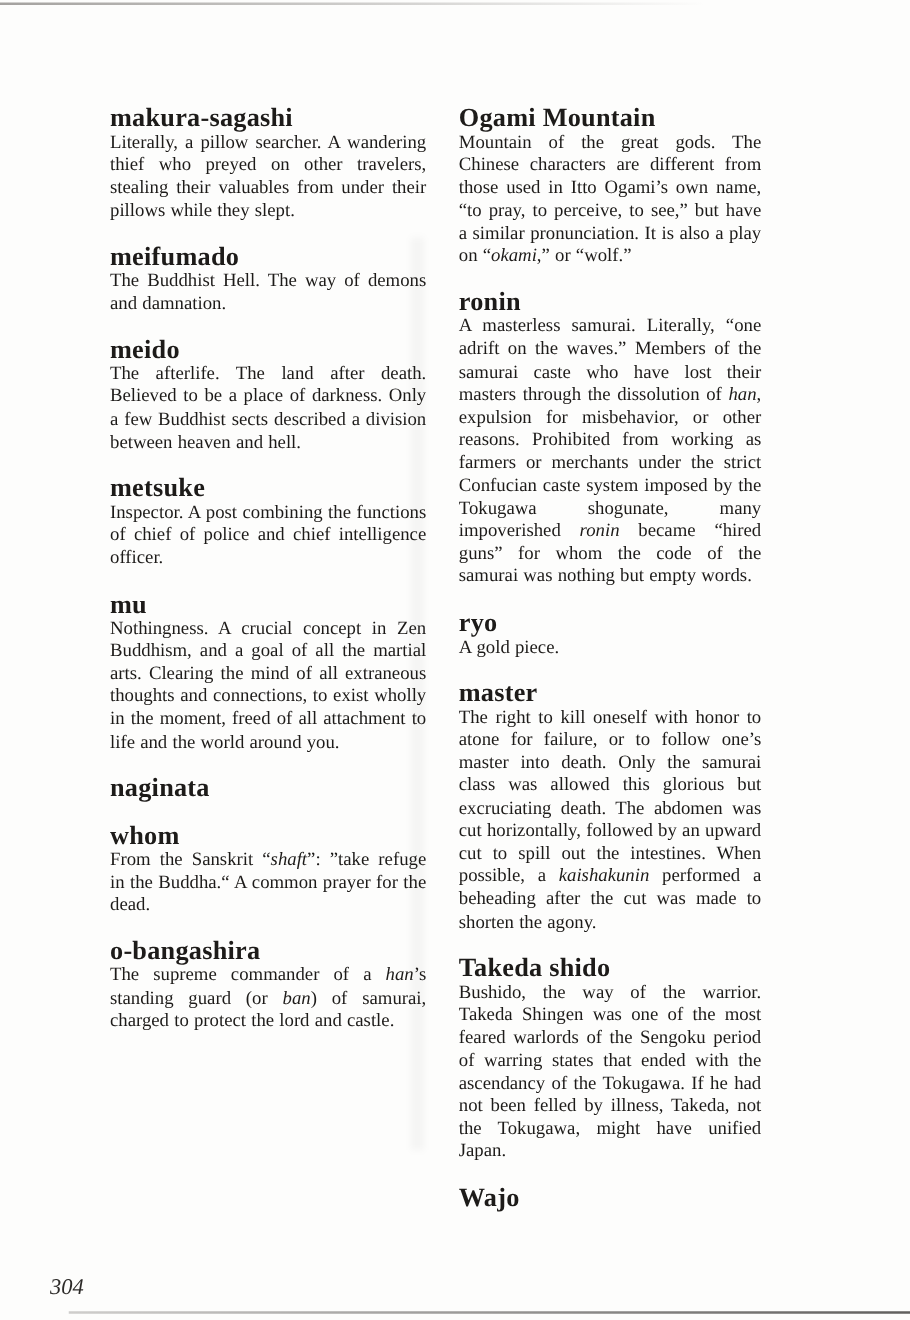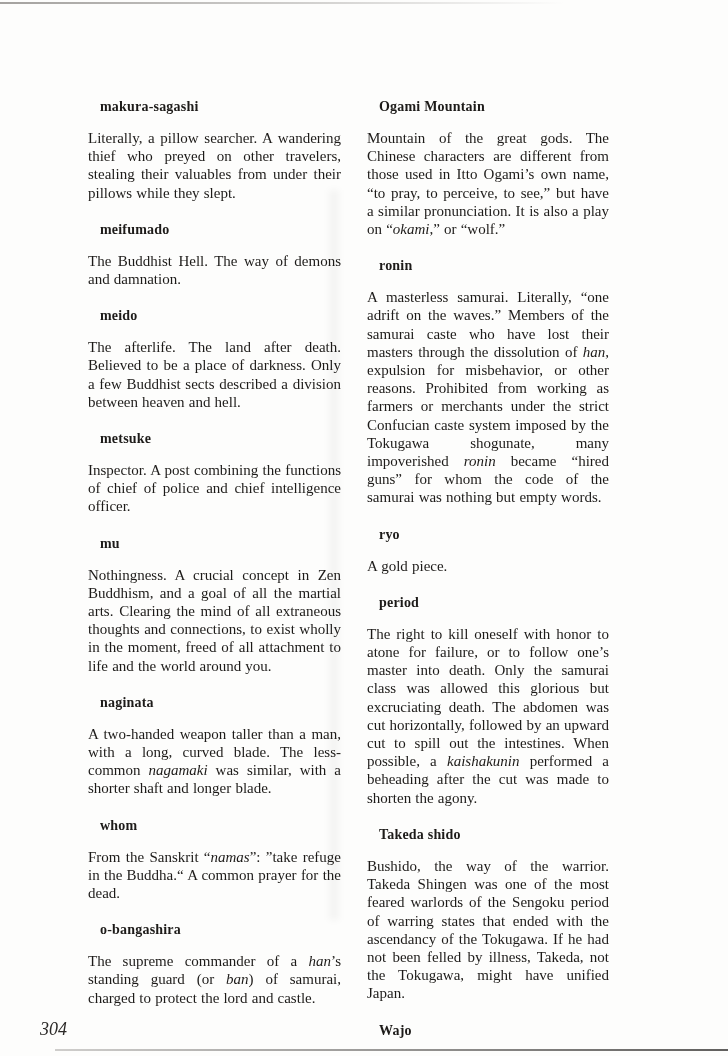"makura-sagashi" .term { font-size: 14px -> 21px; margin: 12px -> 0 }
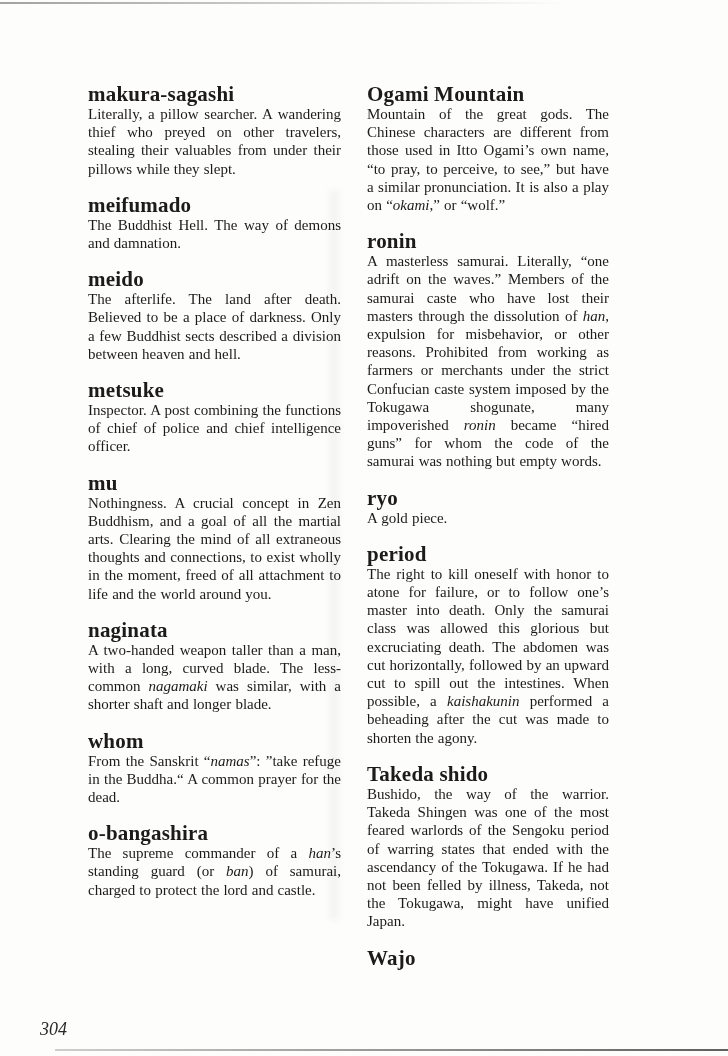"period" h3.term { text: period -> master }
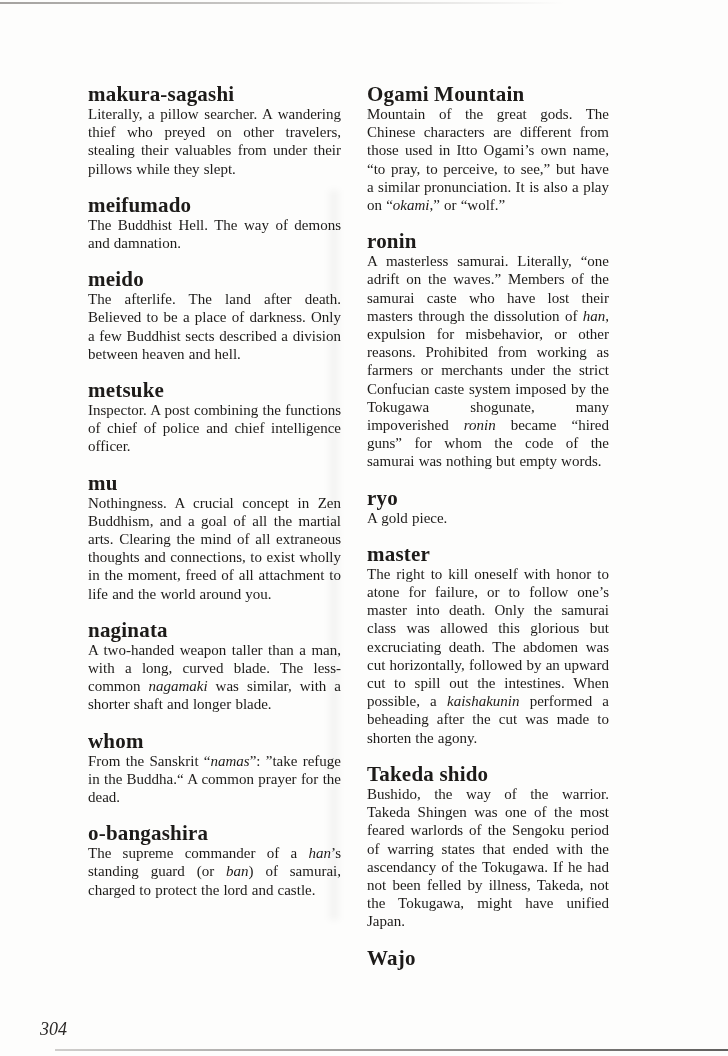"A two-handed weapon taller than" p.definition { html: <p><span>A two-handed weapon taller than a man, with a long, curved blade. The less-common </span><em>nagamaki</em><span> was similar, with a shorter shaft and longer blade.</span></p> -> none }
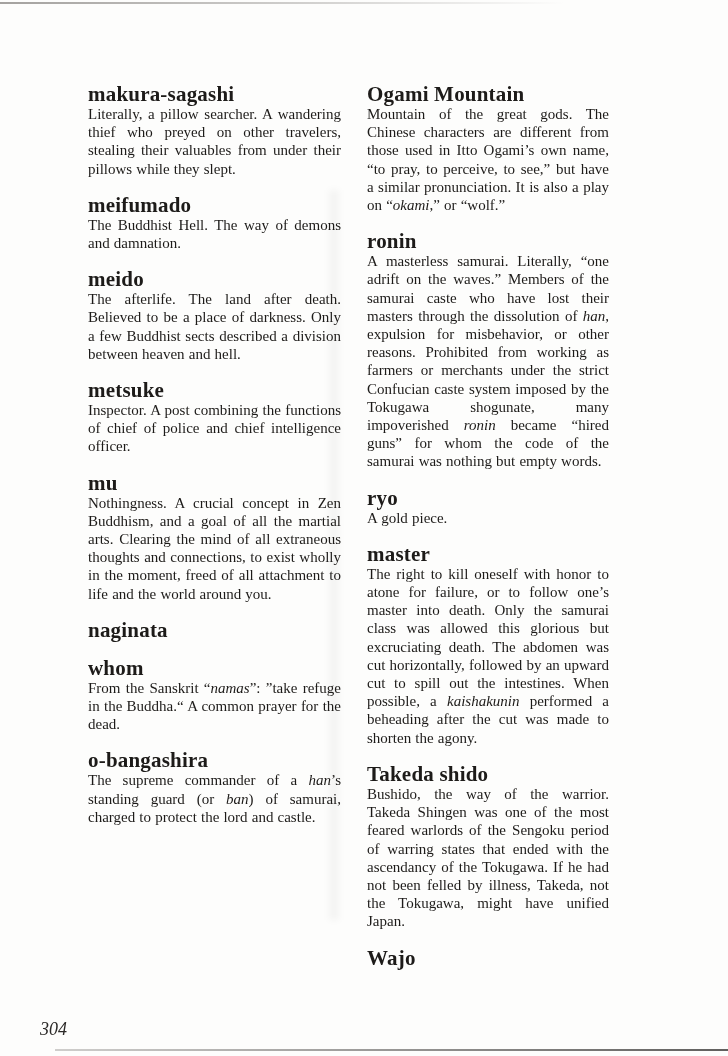"namas" em { text: namas -> shaft }
